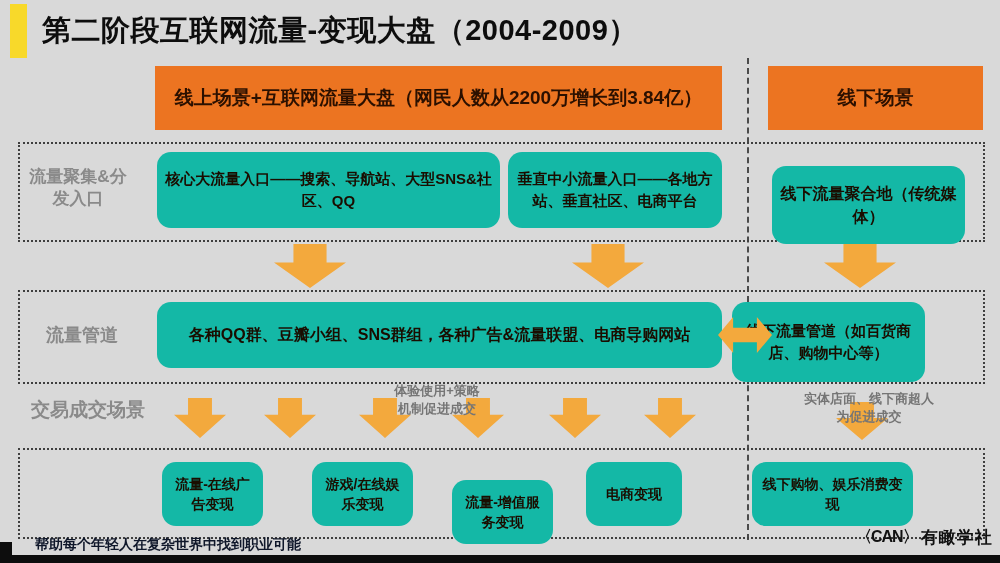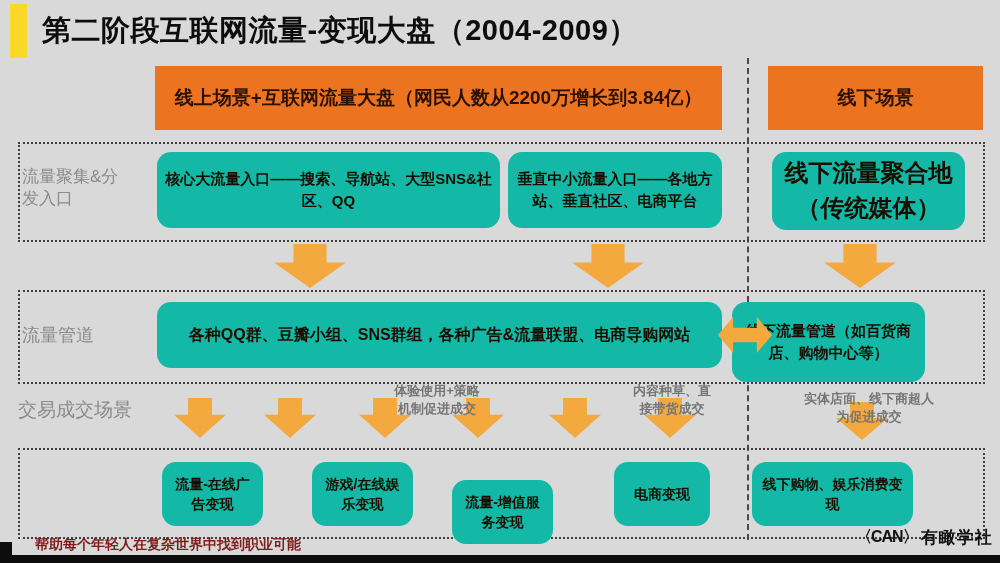"流量聚集&分发入口" .band-label { font-weight: normal -> bold; text-align: left -> center }
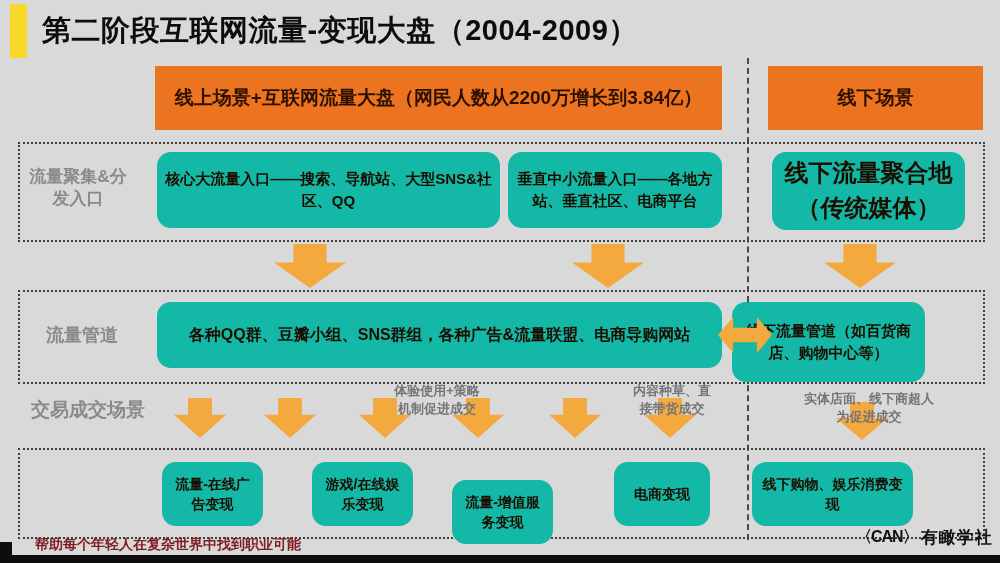"线下流量聚合地（传统媒体）" div.box { font-size: 24px -> 16px; top: 152px -> 166px }
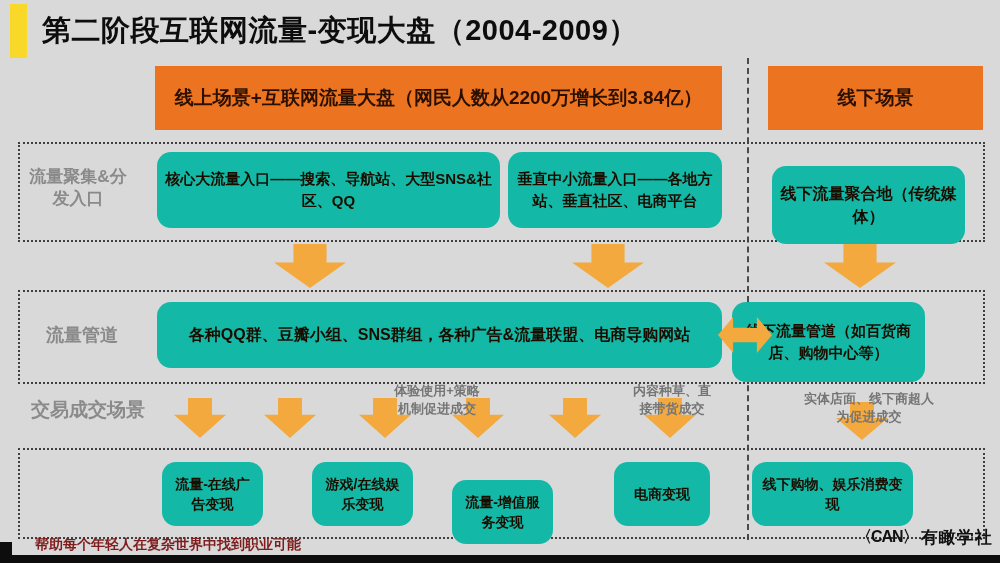"内容种草、直接带货成交" div.note { html: <div>内容种草、直接带货成交</div> -> none }
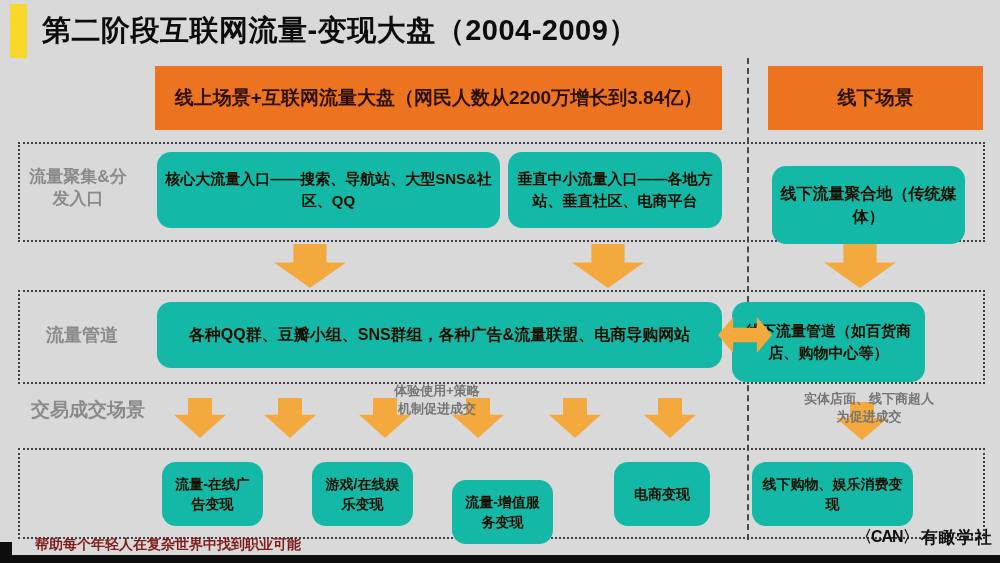"电商变现" div.box { margin-left: 28px -> none }
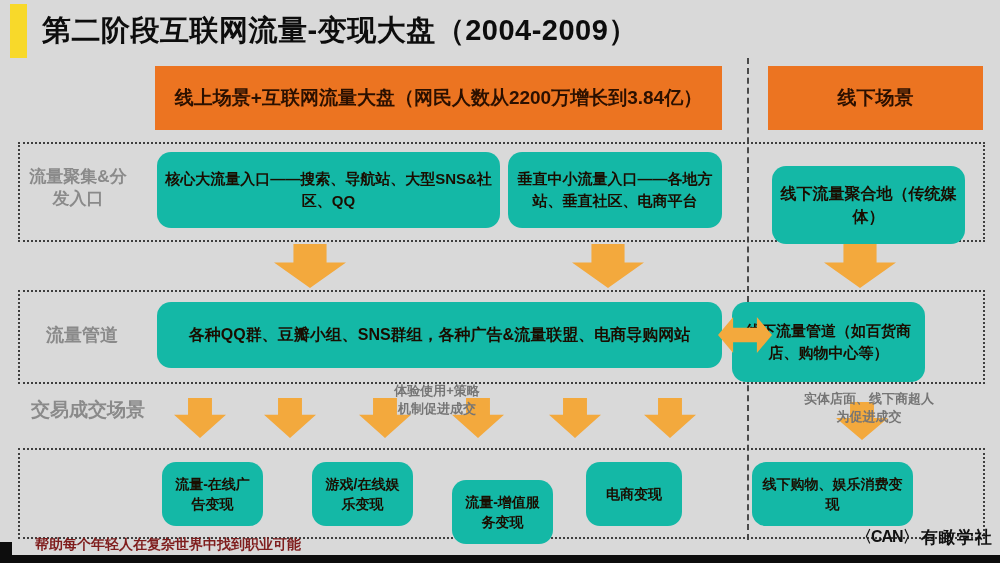"帮助每个年轻人在复杂世界中找到职业可能" .footer-slogan { color: #7f1d1d -> #0f172a }
